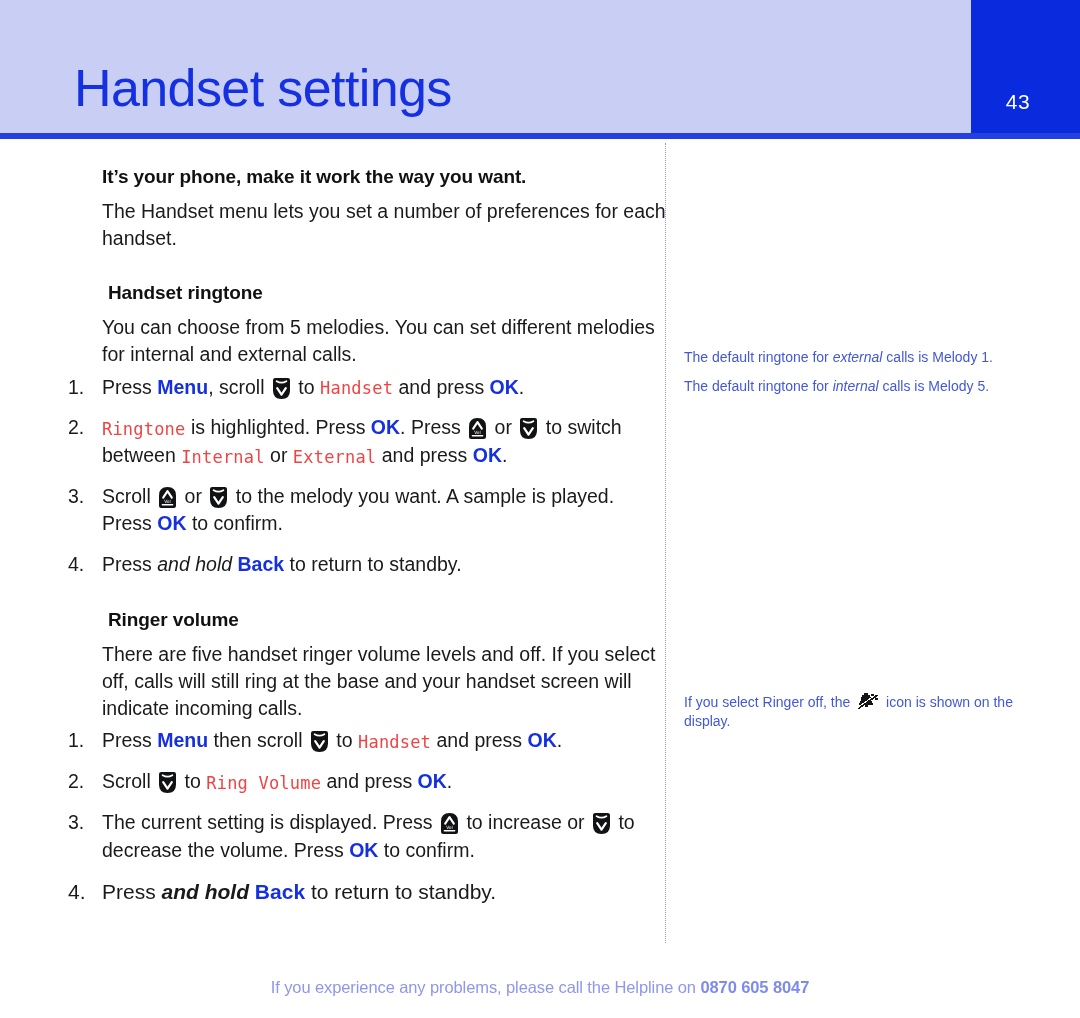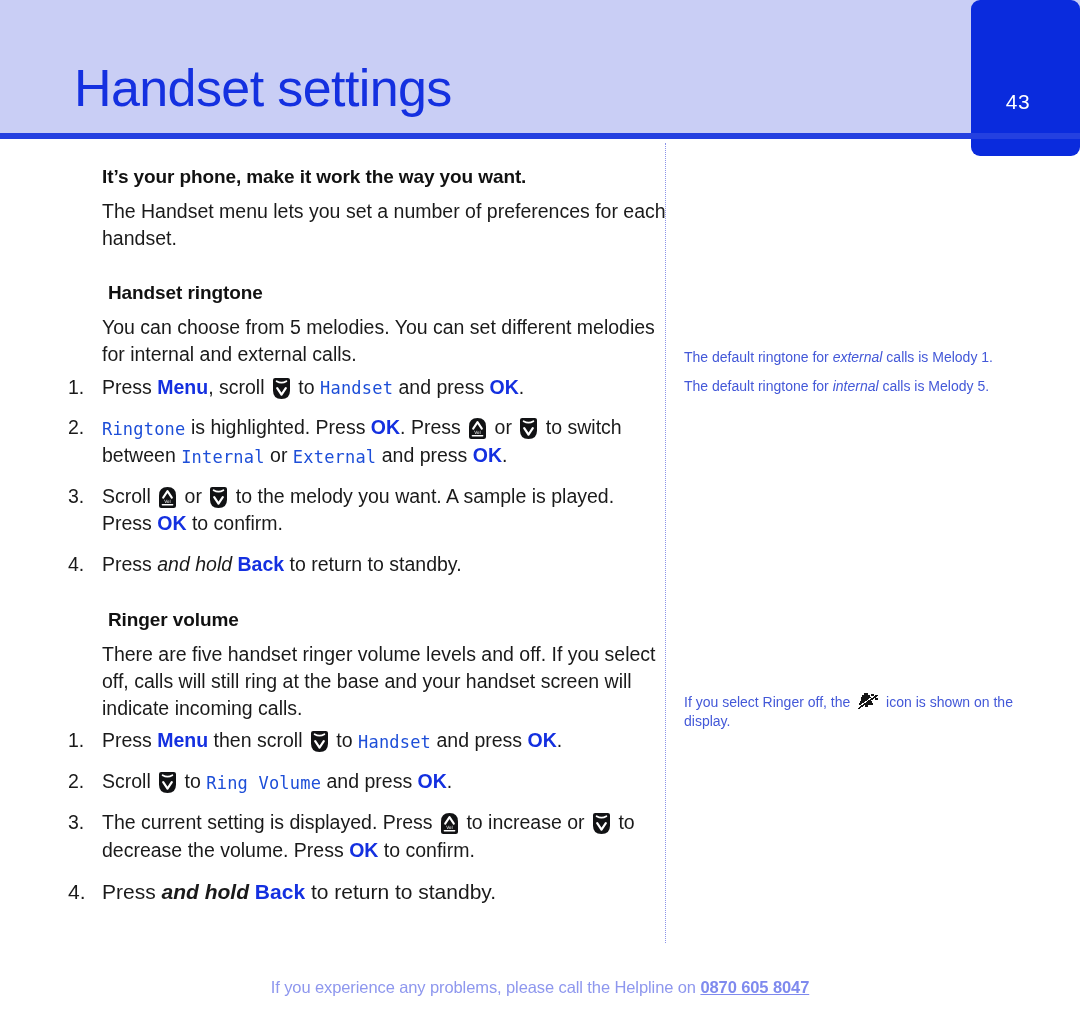"43" .page-tab { border-radius: 9px -> none; height: 156px -> 133px }
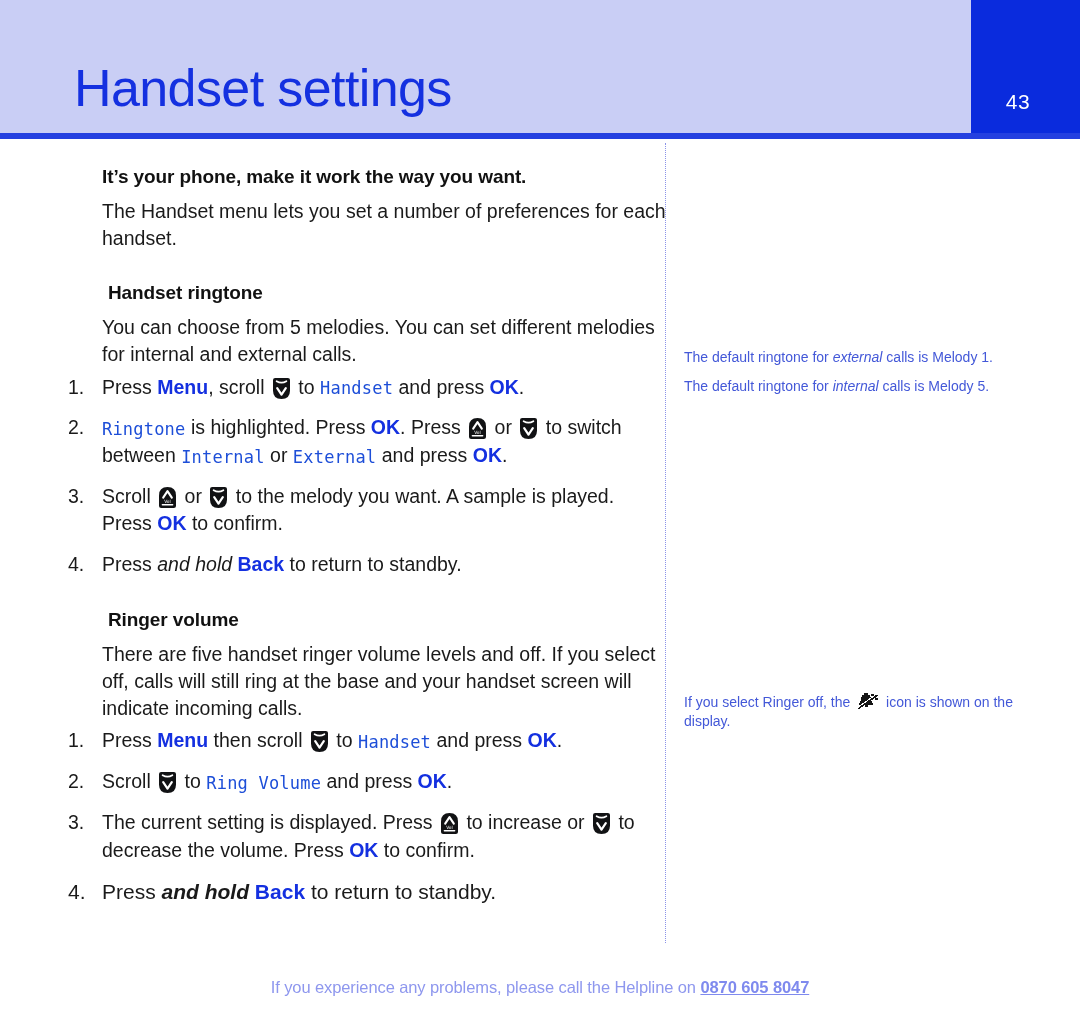"Handset" .lcd { color: #1d4ed8 -> #ef4444 }
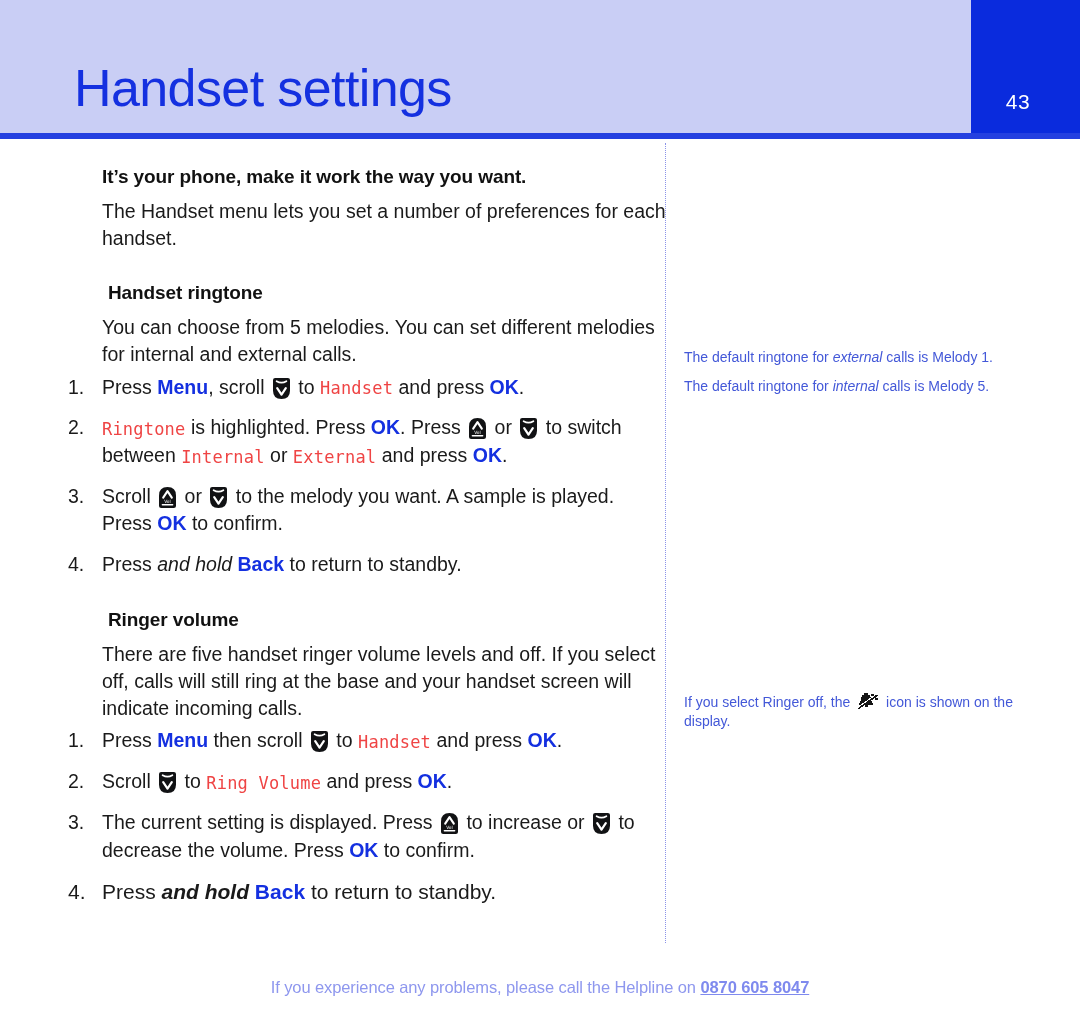"0870 605 8047" .footer b { text-decoration: underline -> none }
